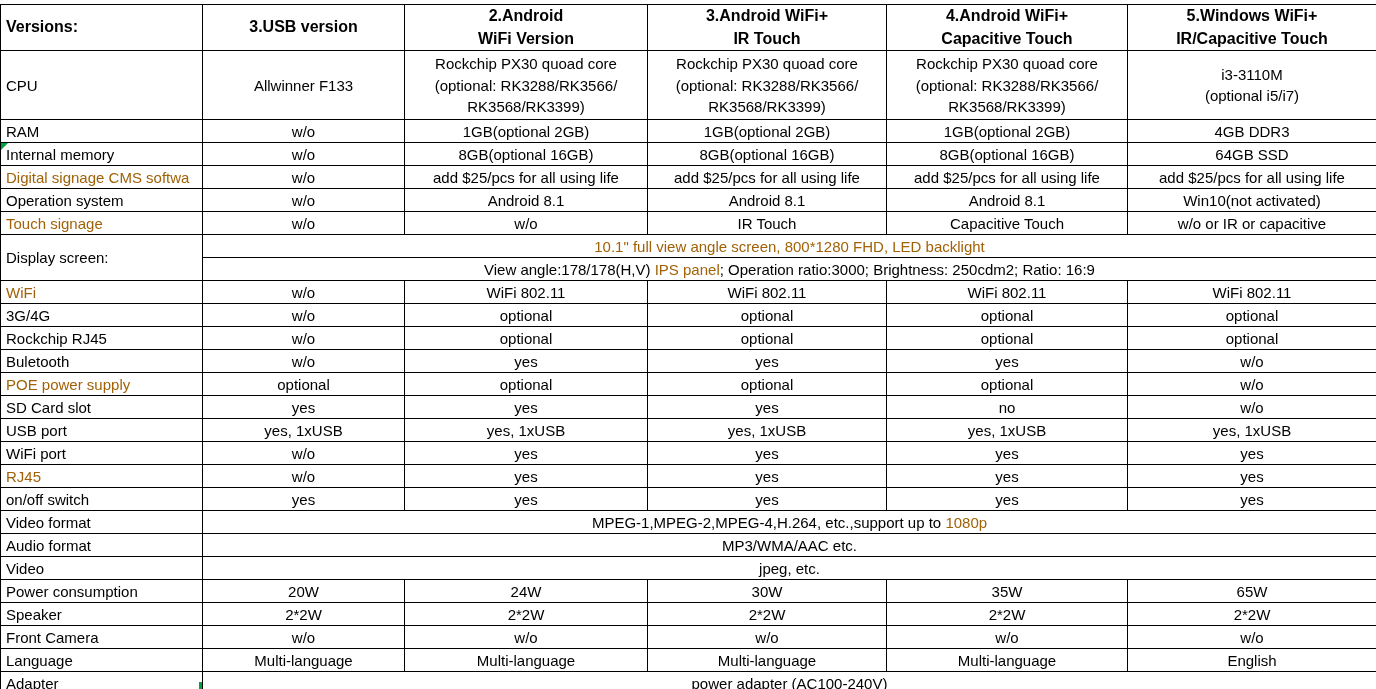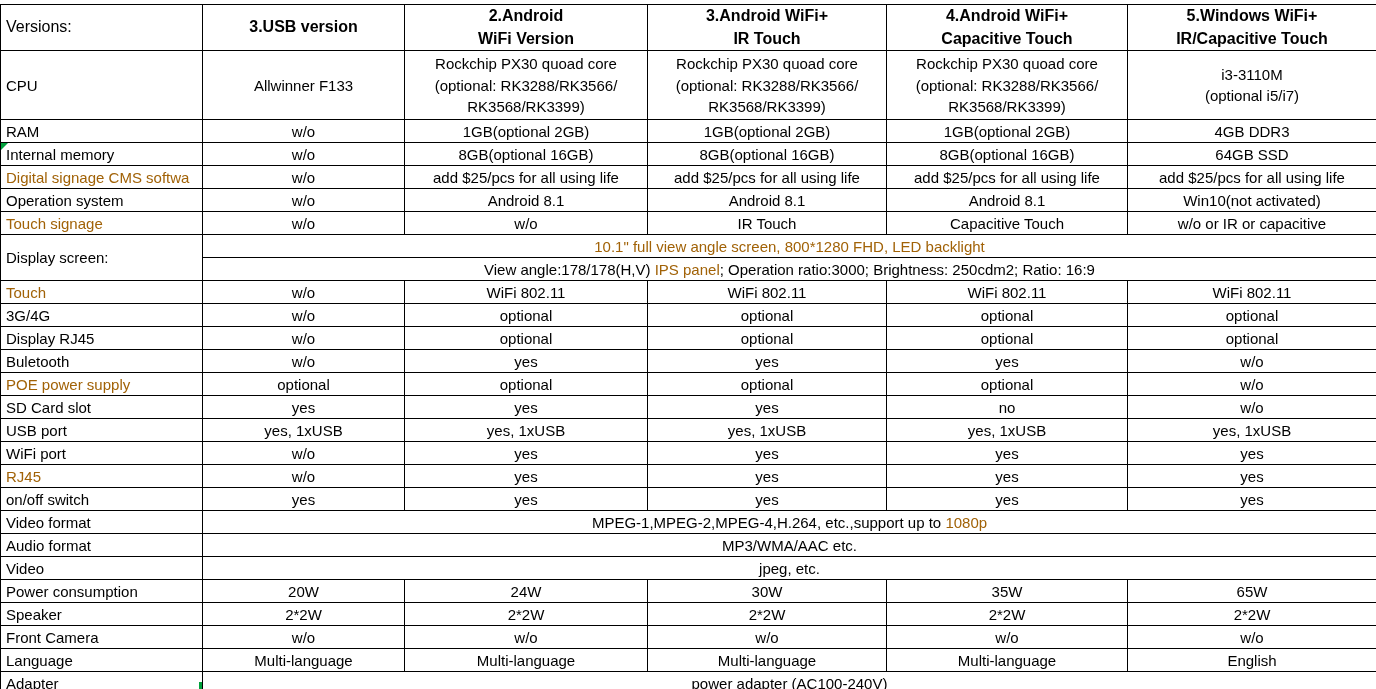"Versions:" tr.hdr td.lbl { font-weight: normal -> bold }
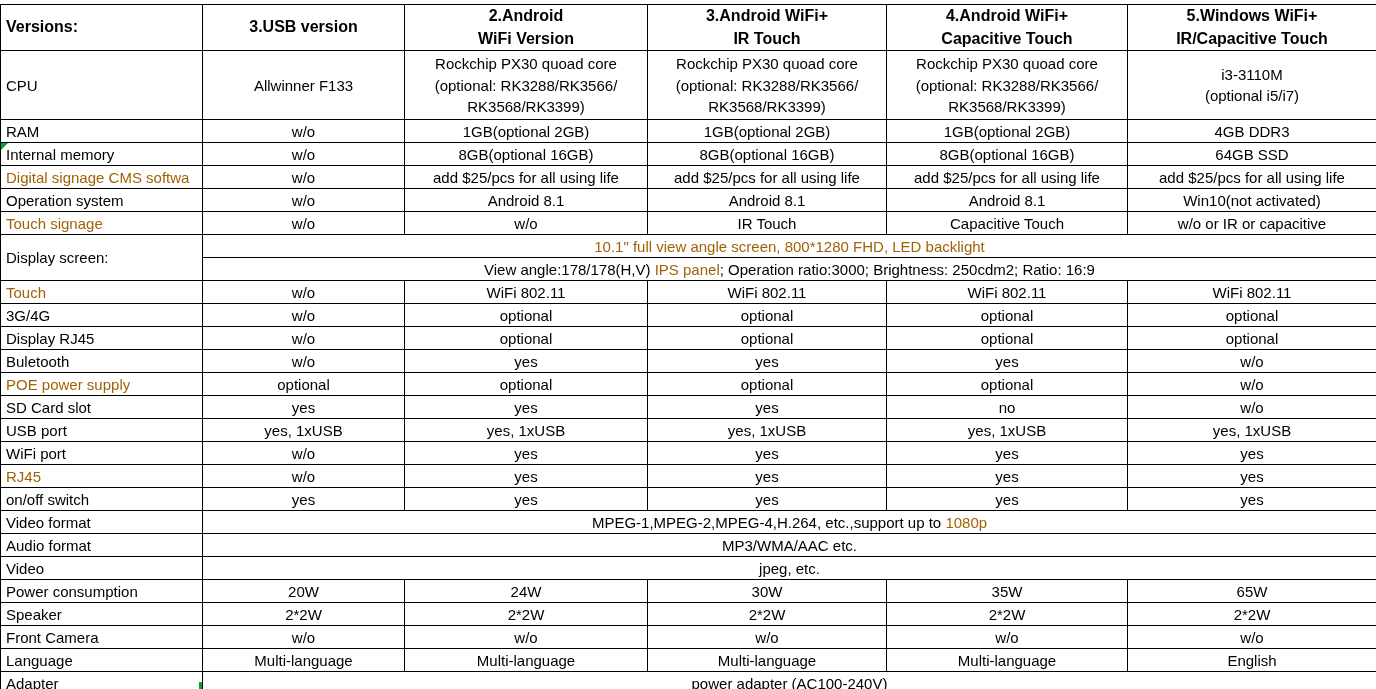"Touch" td.lbl { text: Touch -> WiFi }
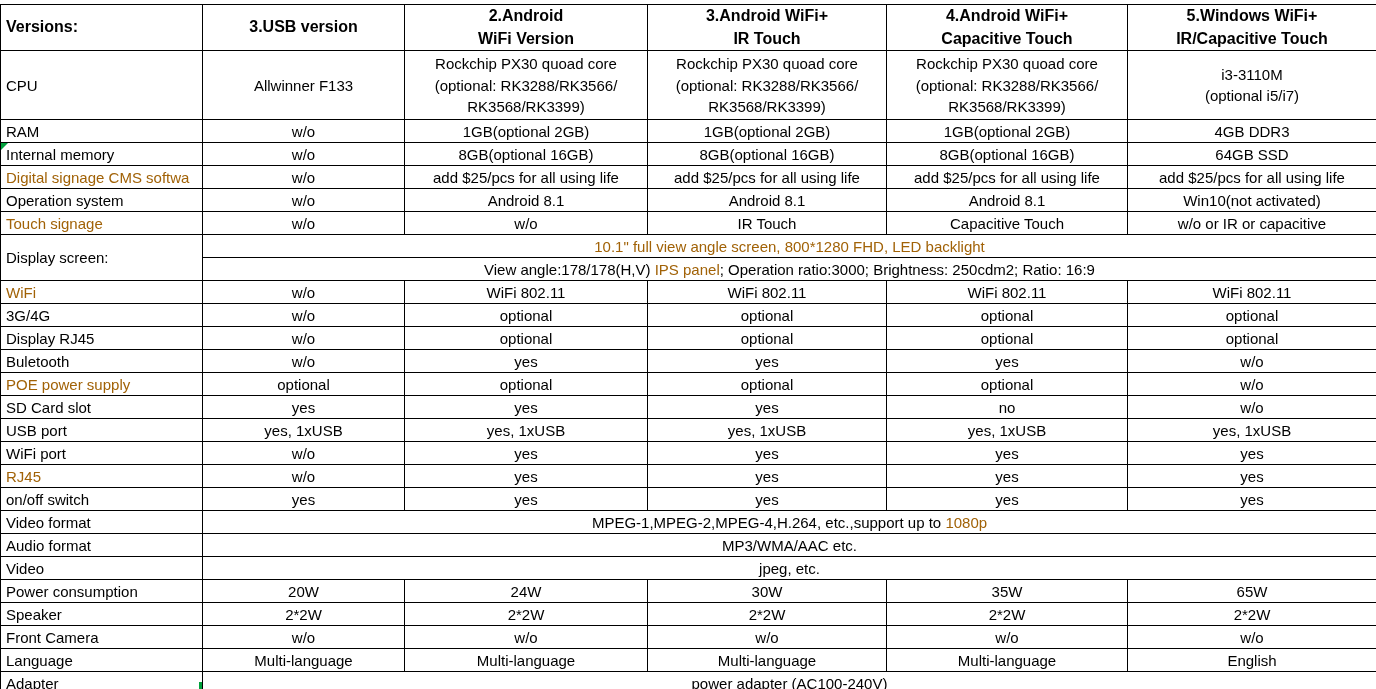"Display RJ45" td.lbl { text: Display -> Rockchip }
